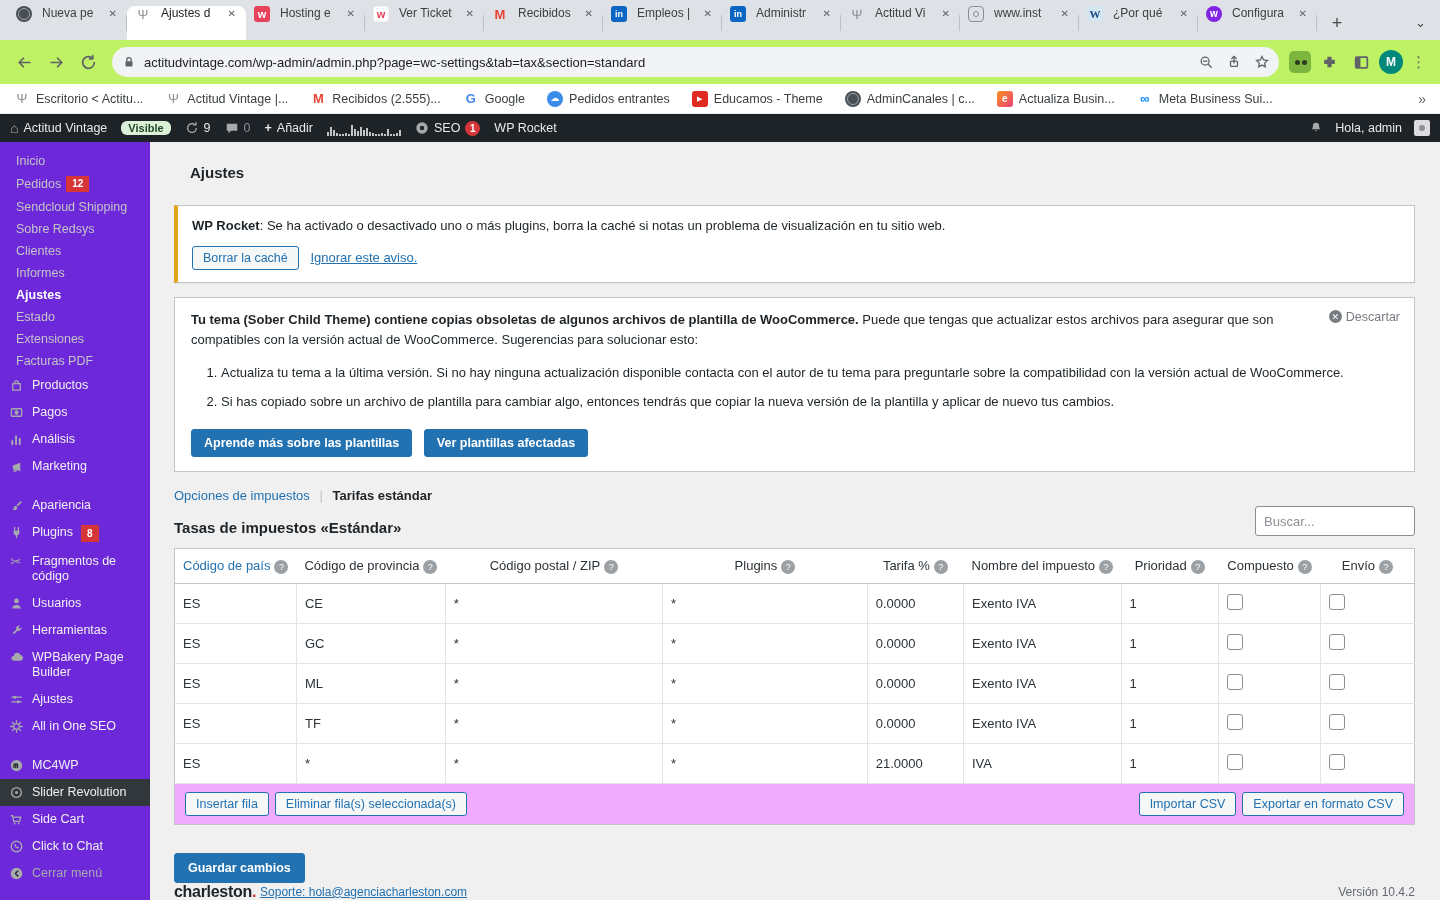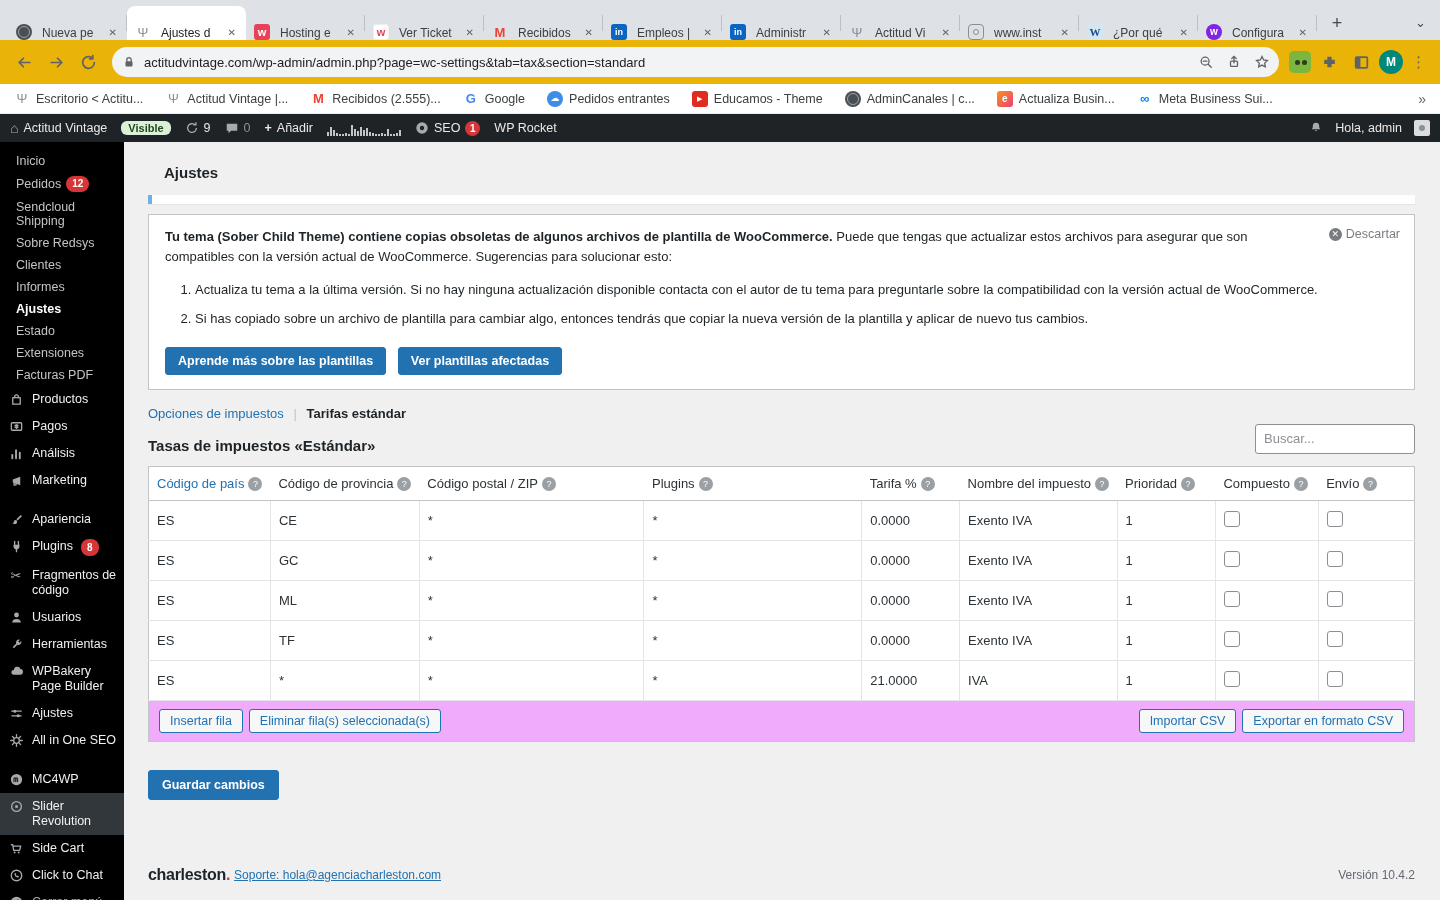"Nueva pe" .tab { align-items: flex-end -> flex-start }
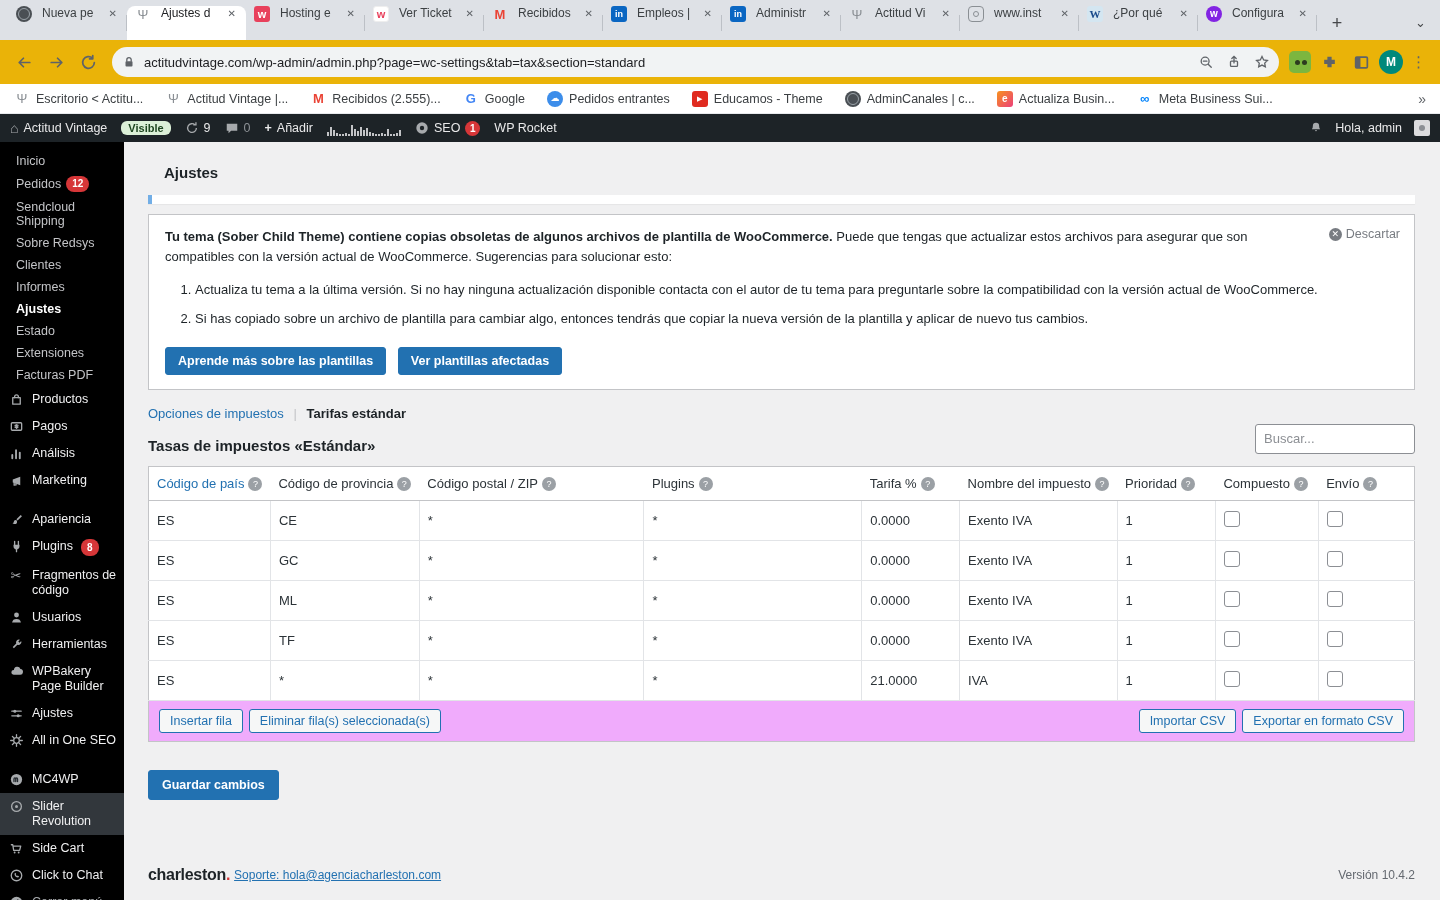"actitudvintage.com/wp-admin/admin.php?pa" .toolbar { background: #eab308 -> #bef264 }
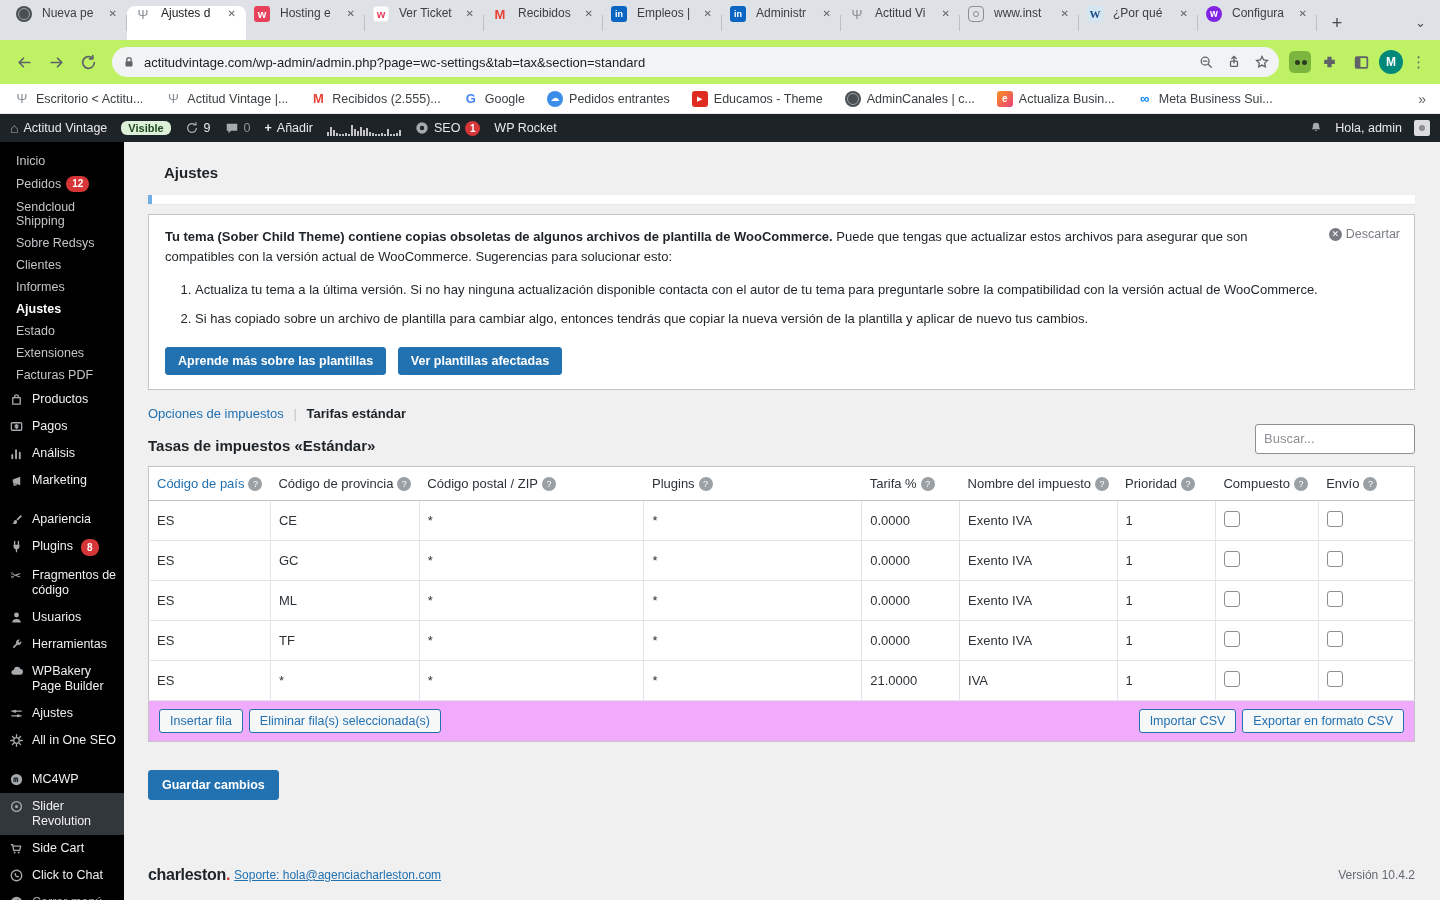"Inicio" .sidebar { background: #000000 -> #6d28d9; width: 124px -> 150px }
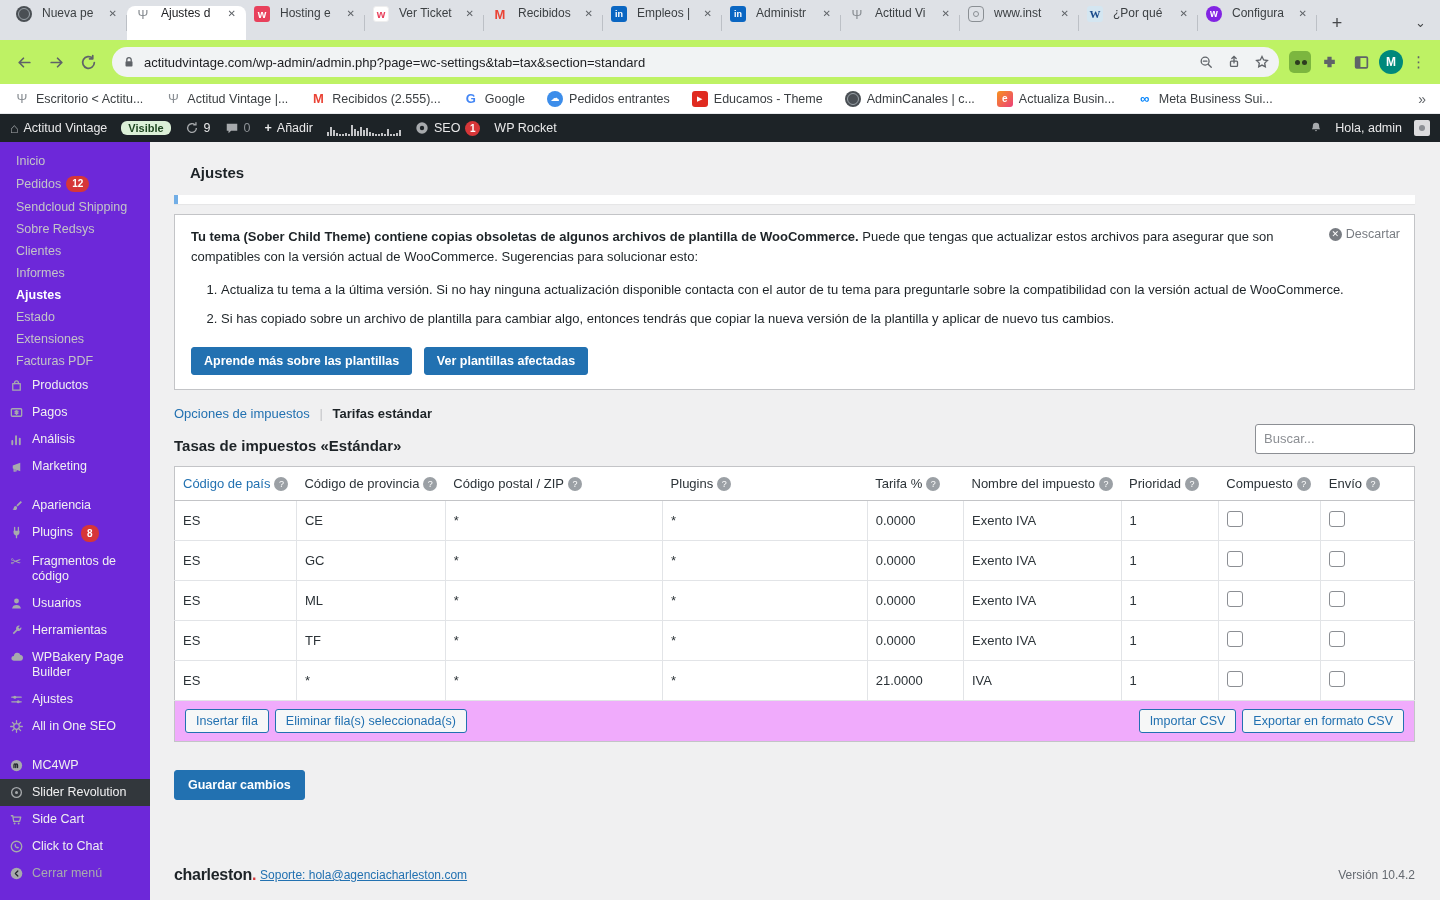"12" .badge-pill { border-radius: 8px -> 0 }
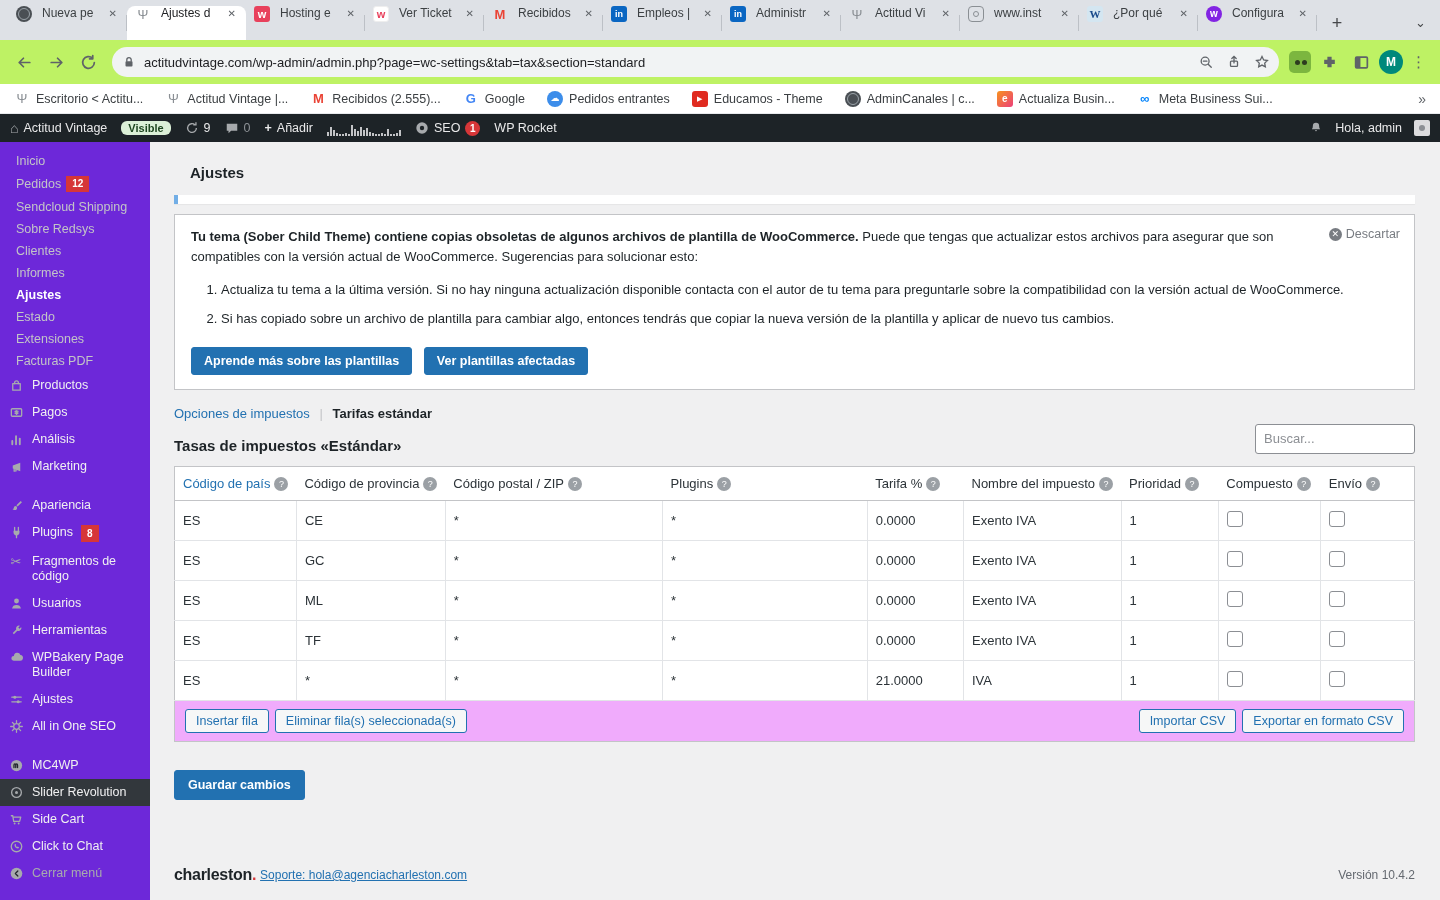"WP Rocket: Se ha activado" div.notice { html: none -> <div> <p><b>WP Rocket</b><span>: Se ha activado o desactivado uno o más plugins, borra la caché si notas un problema de visualización en tu sitio web.</span></p> <button>Borrar la caché</button> <a>Ignorar este aviso.</a> </div> }
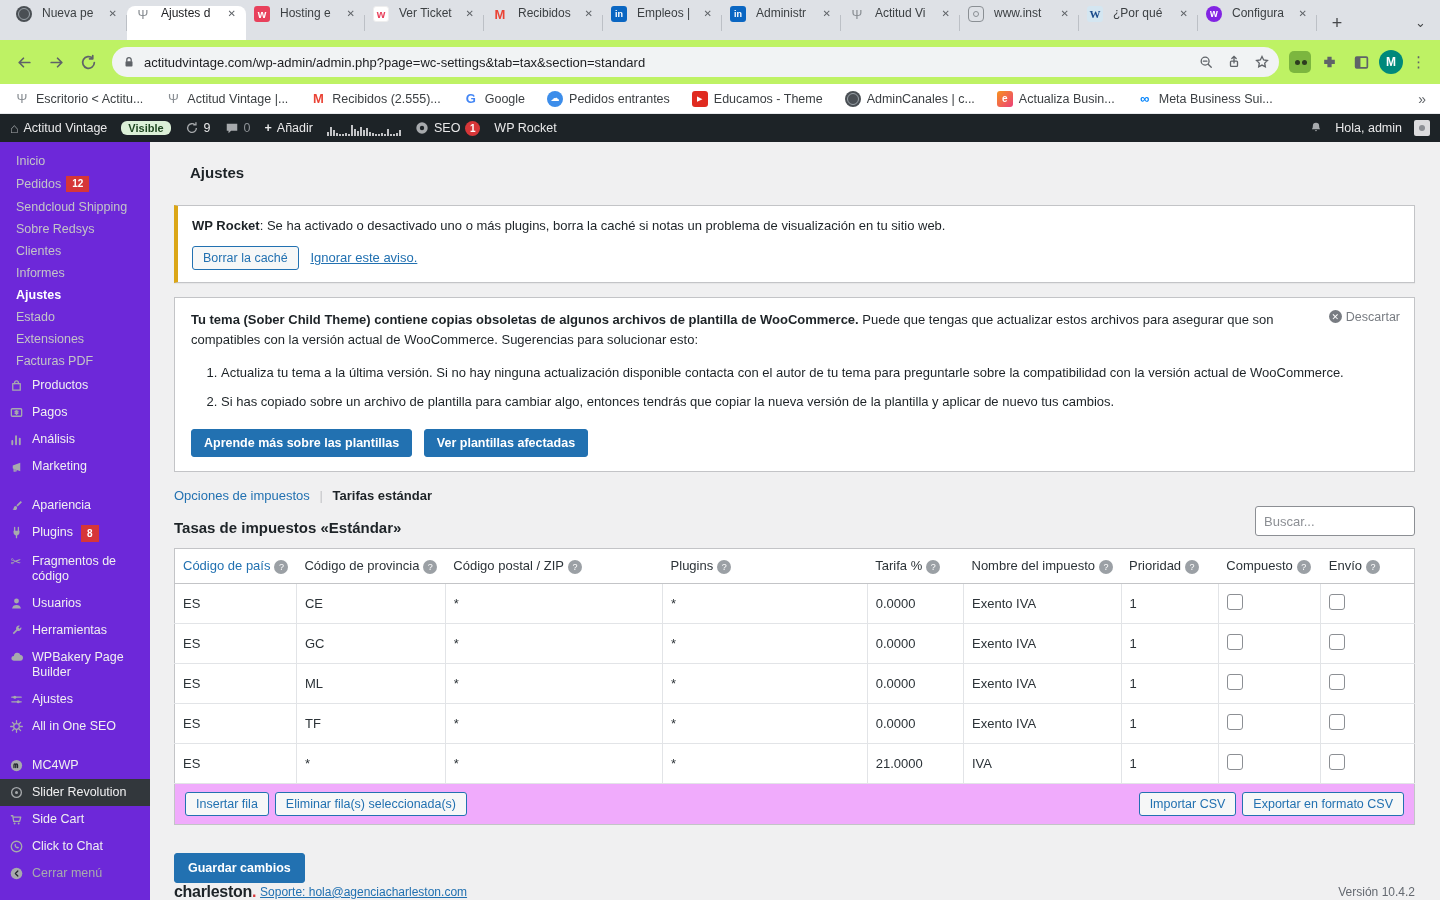"Código de país ?" table.tax th { text-align: left -> center }
